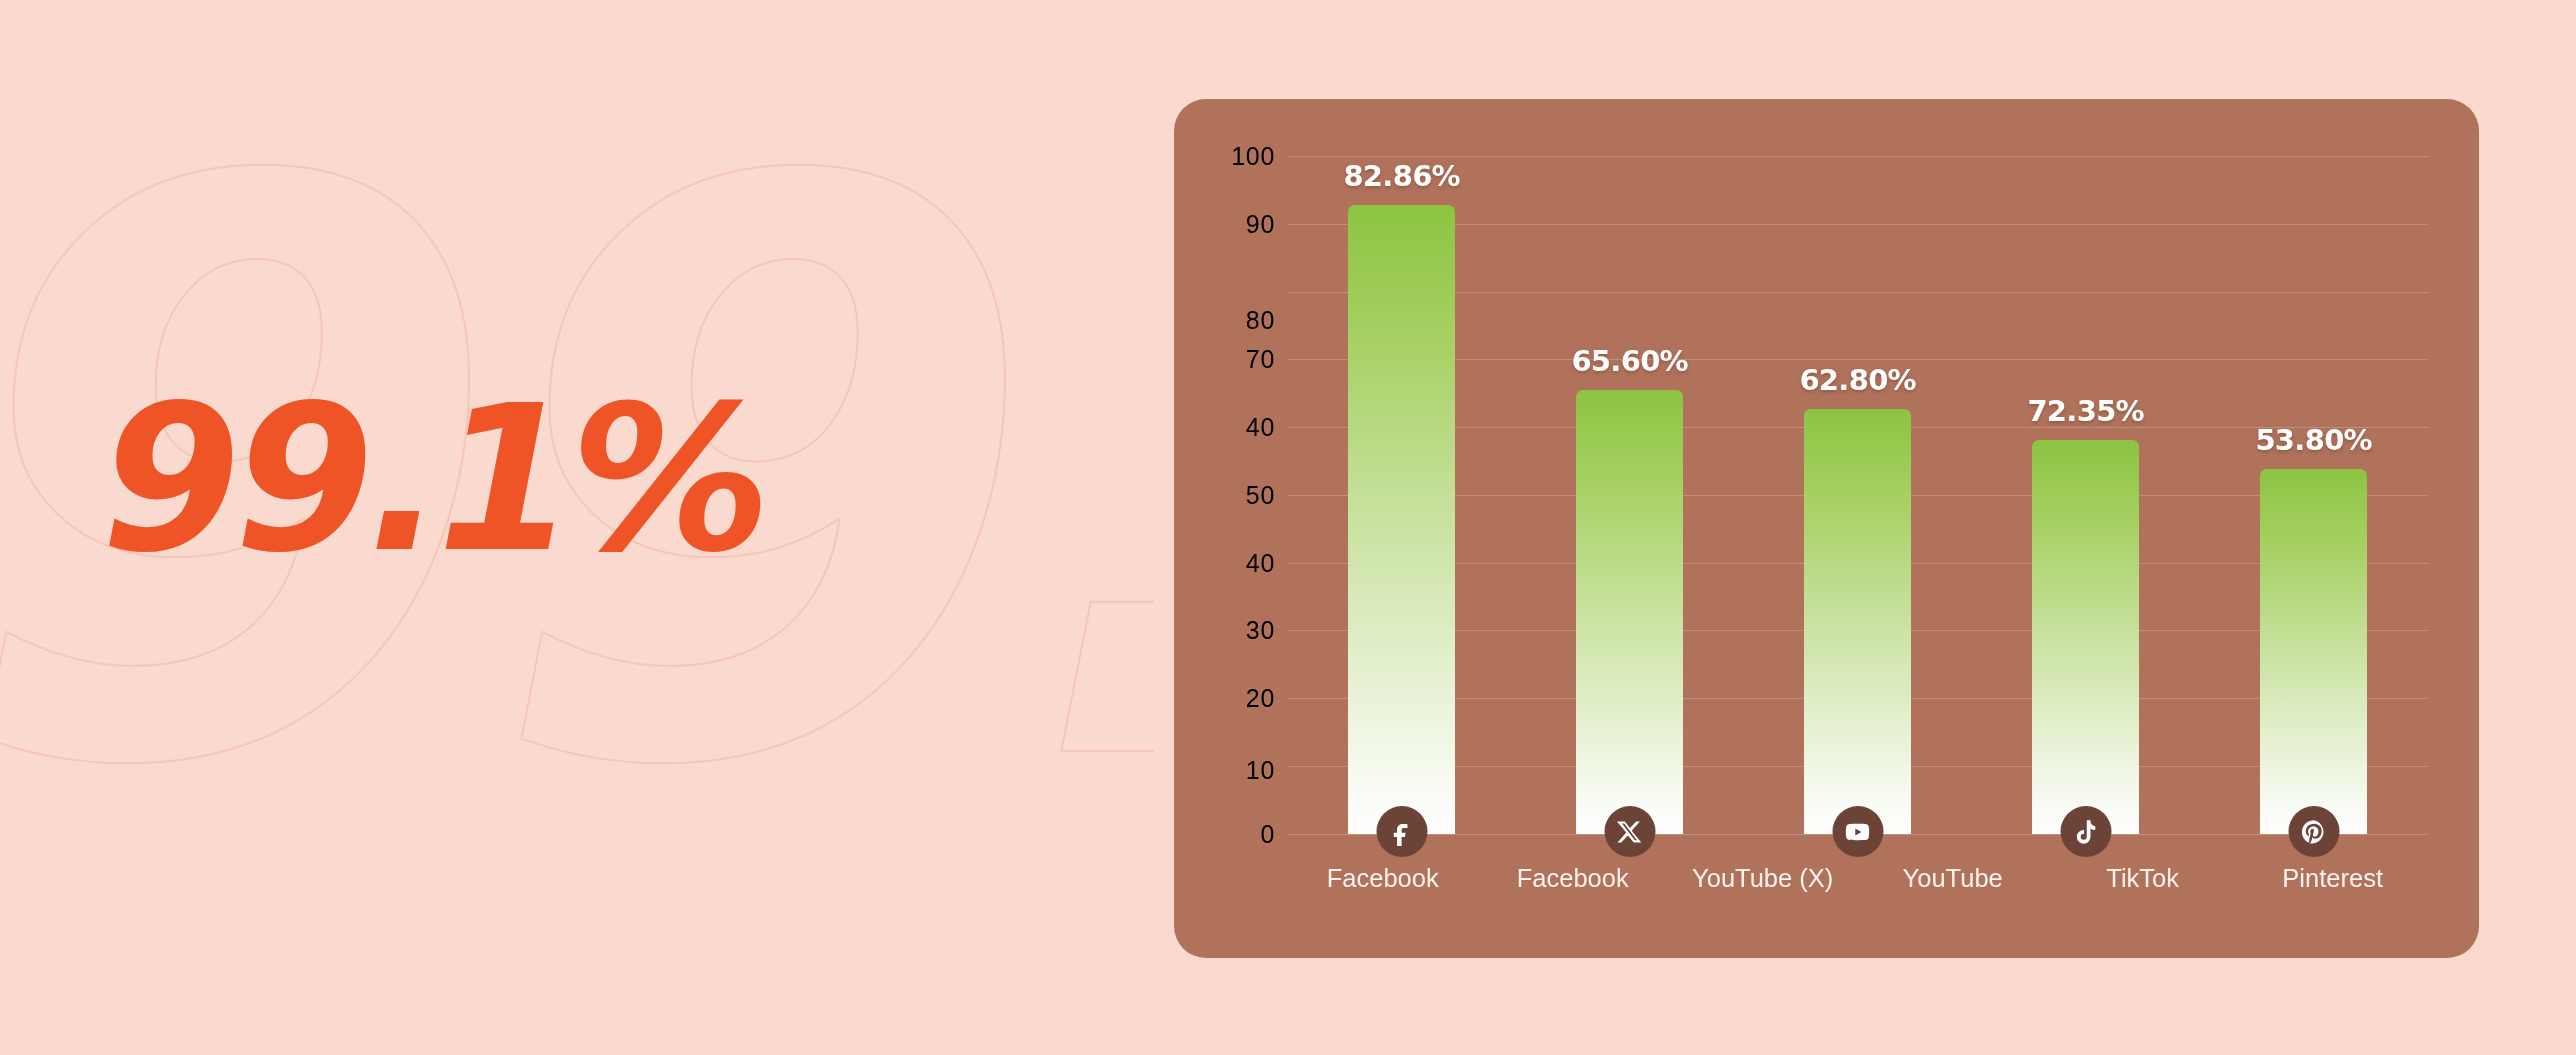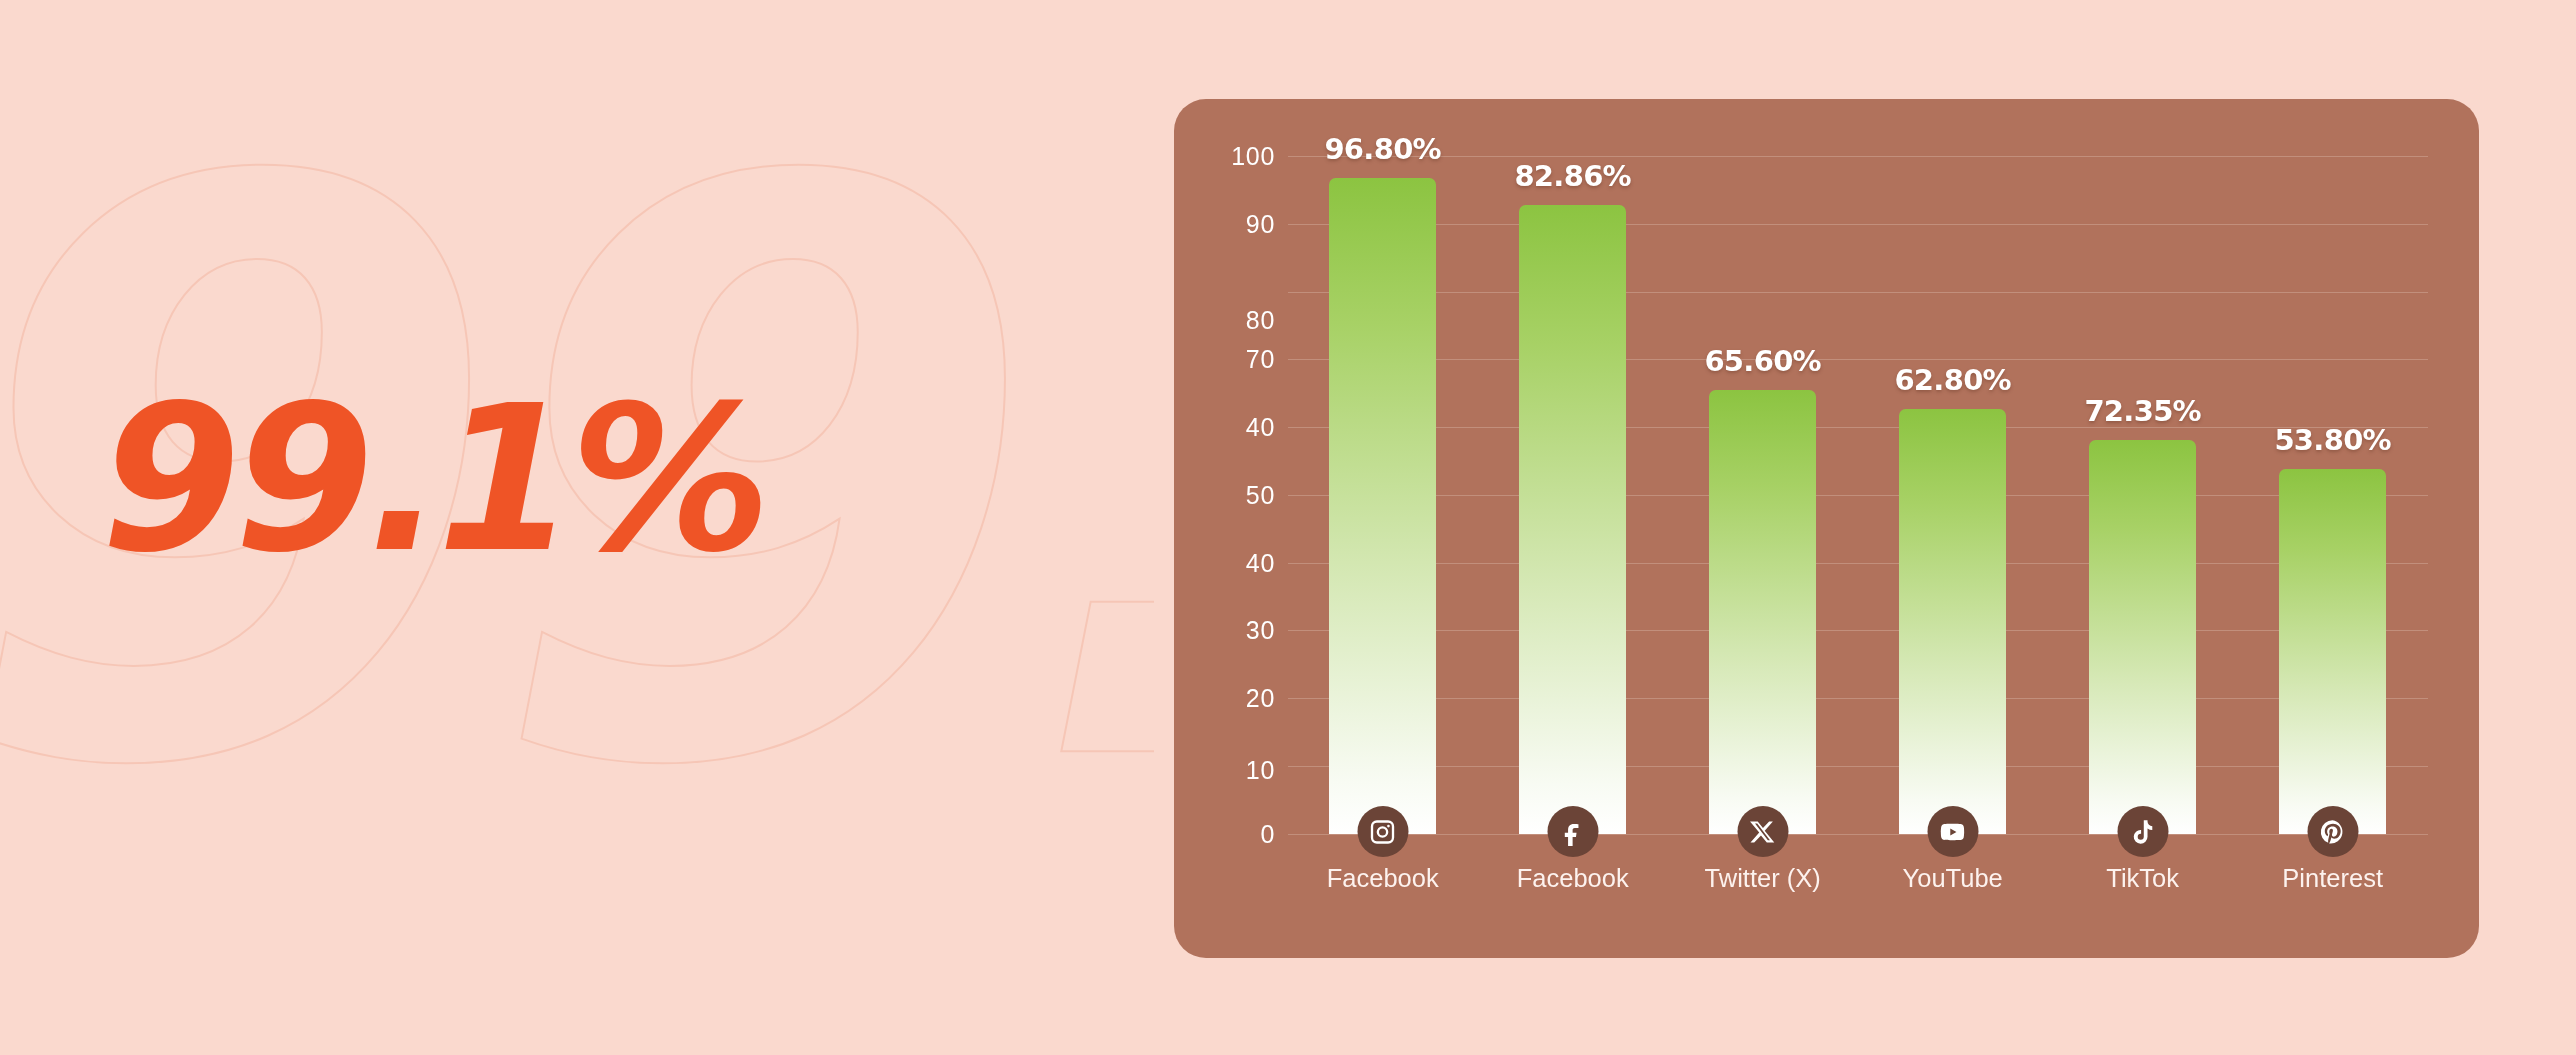"100" .ytick { color: #ffffff -> #000000 }
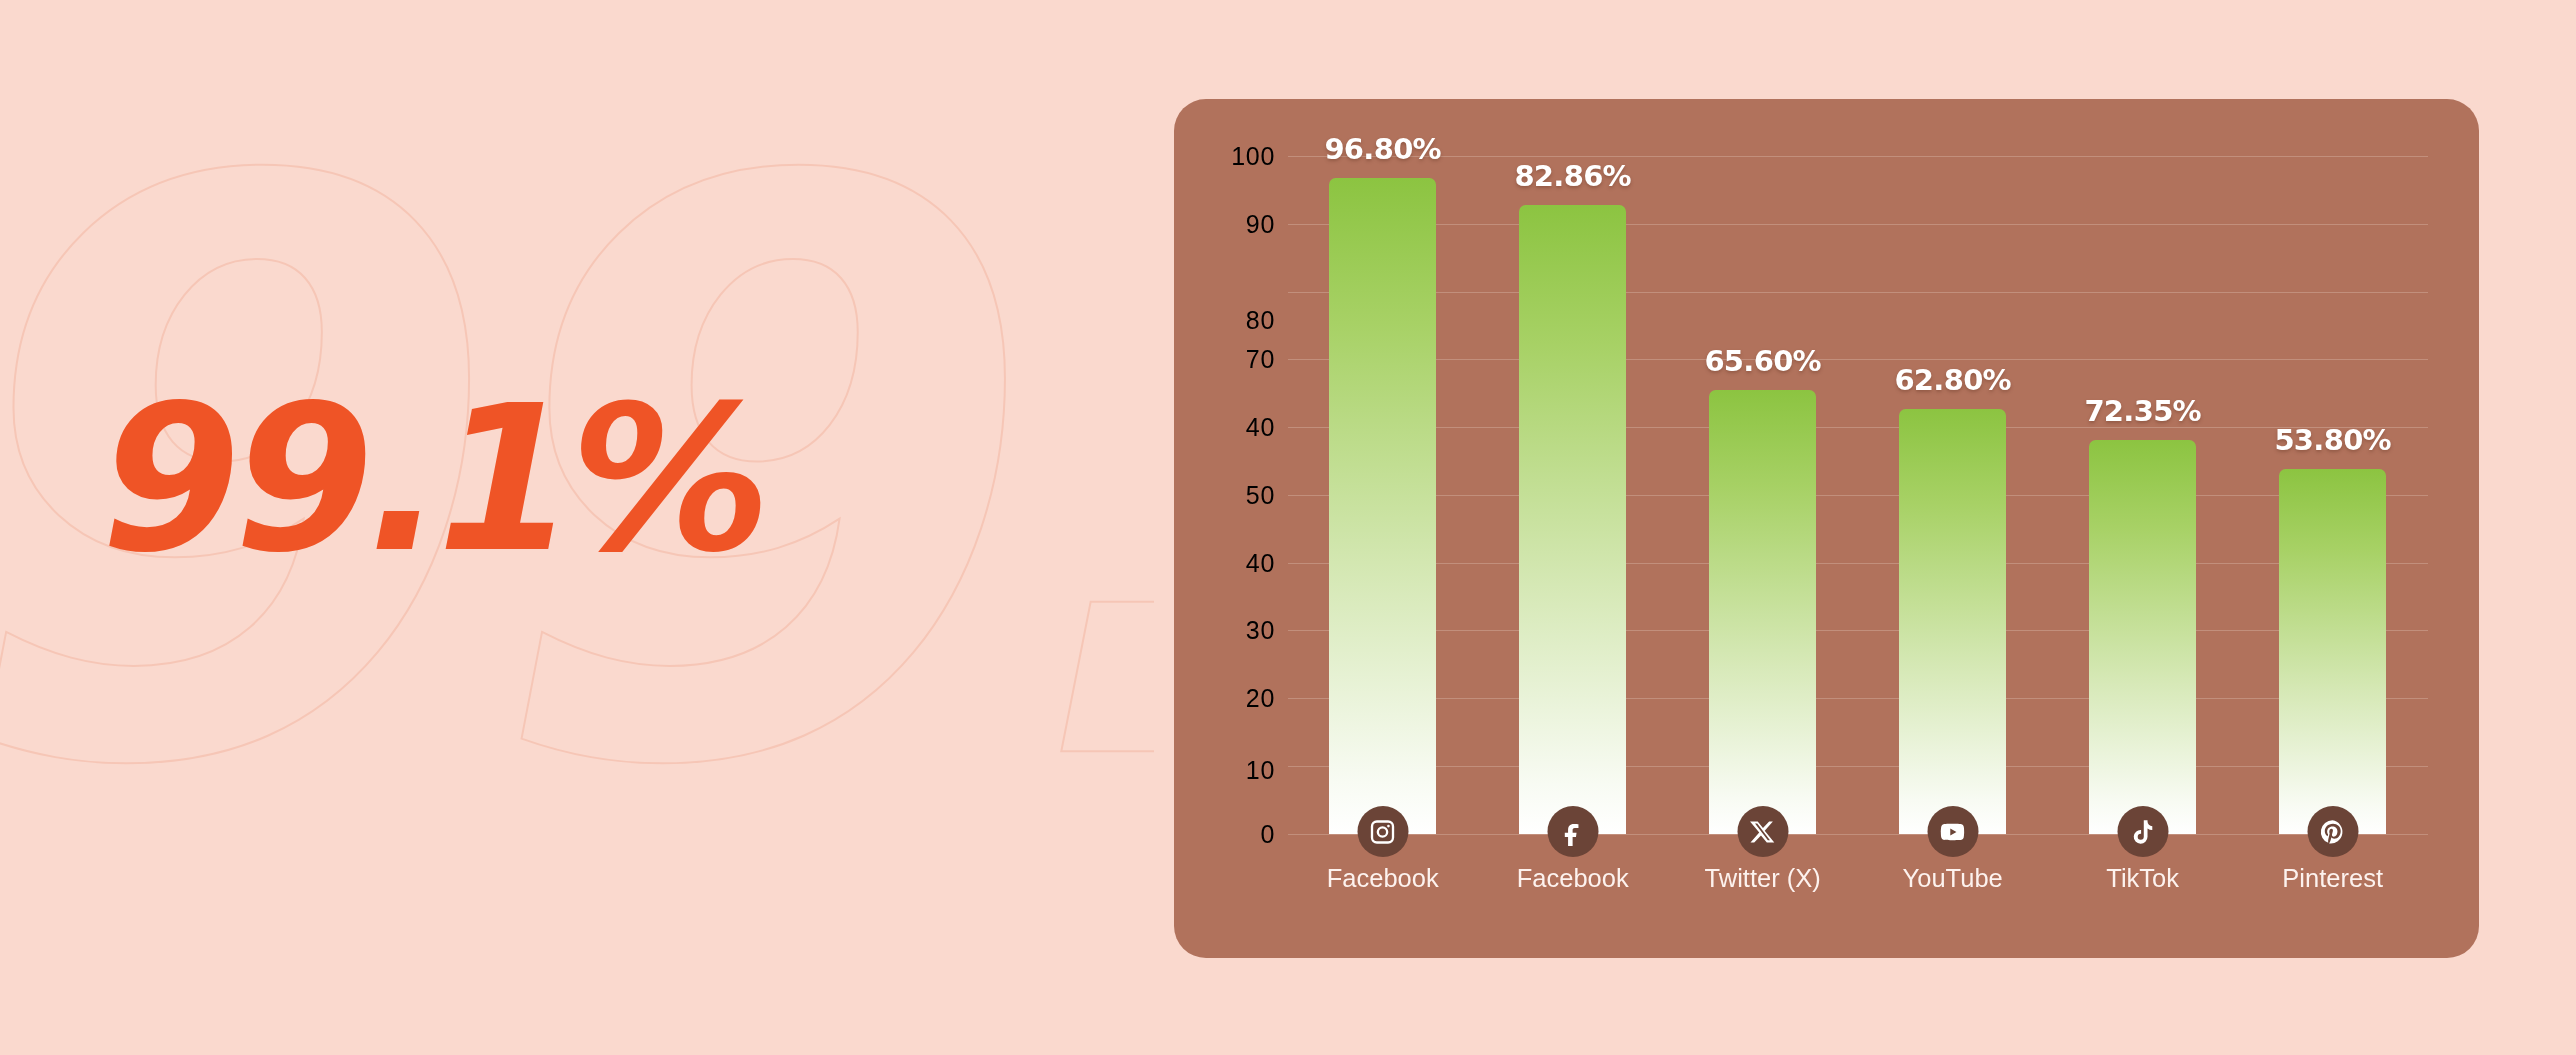"96.80%" div.bar-col { html: <div> <div> <div>96.80%</div> <div> <svg> <path></path> </svg> </div> </div> </div> -> none }
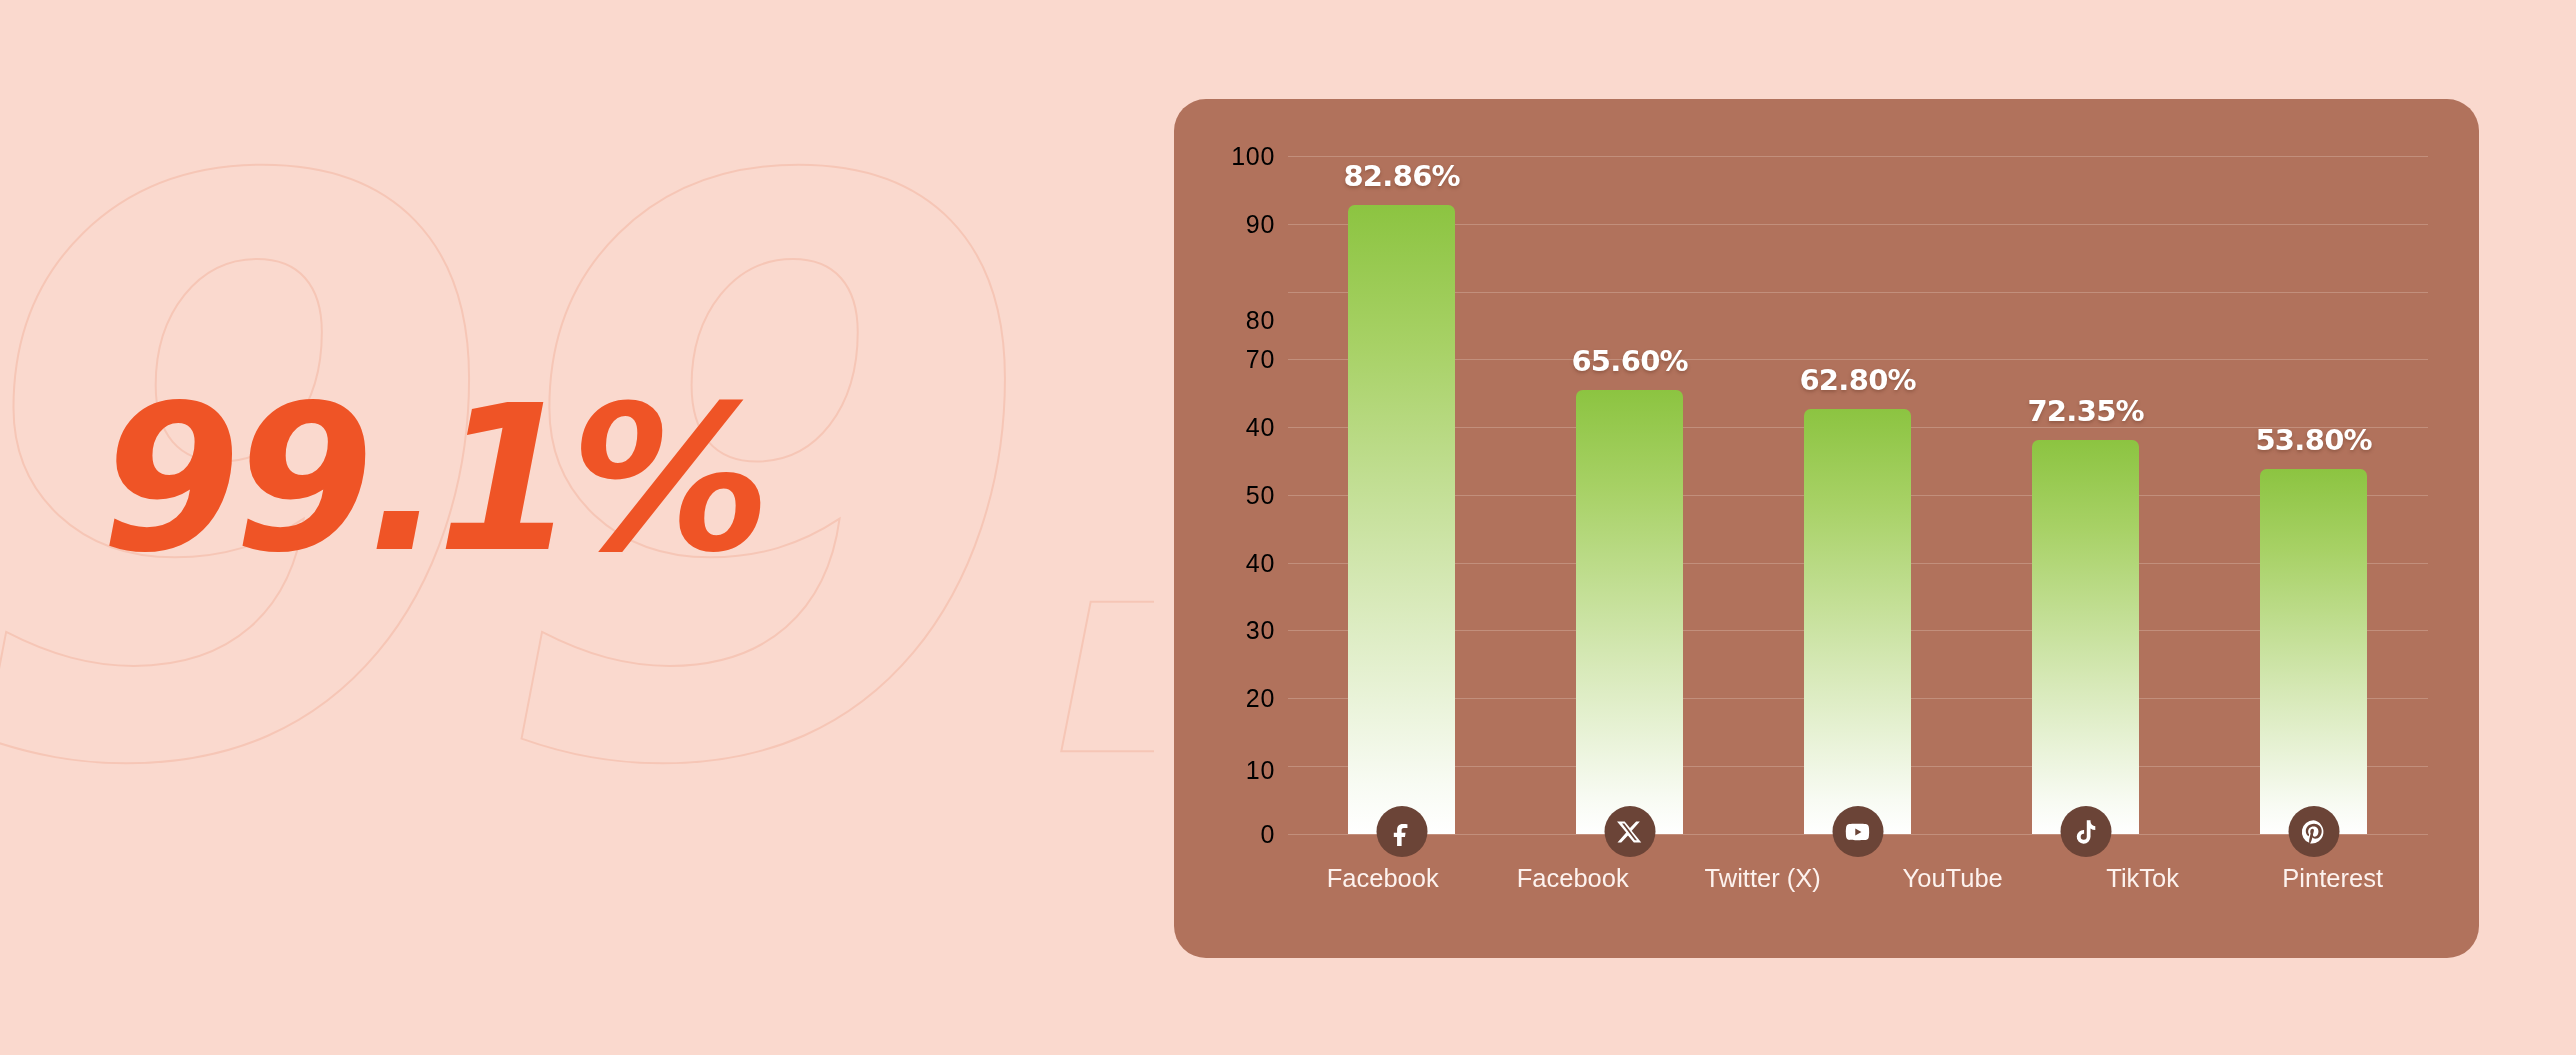"Twitter (X)" div.xlabel { text: Twitter -> YouTube }
